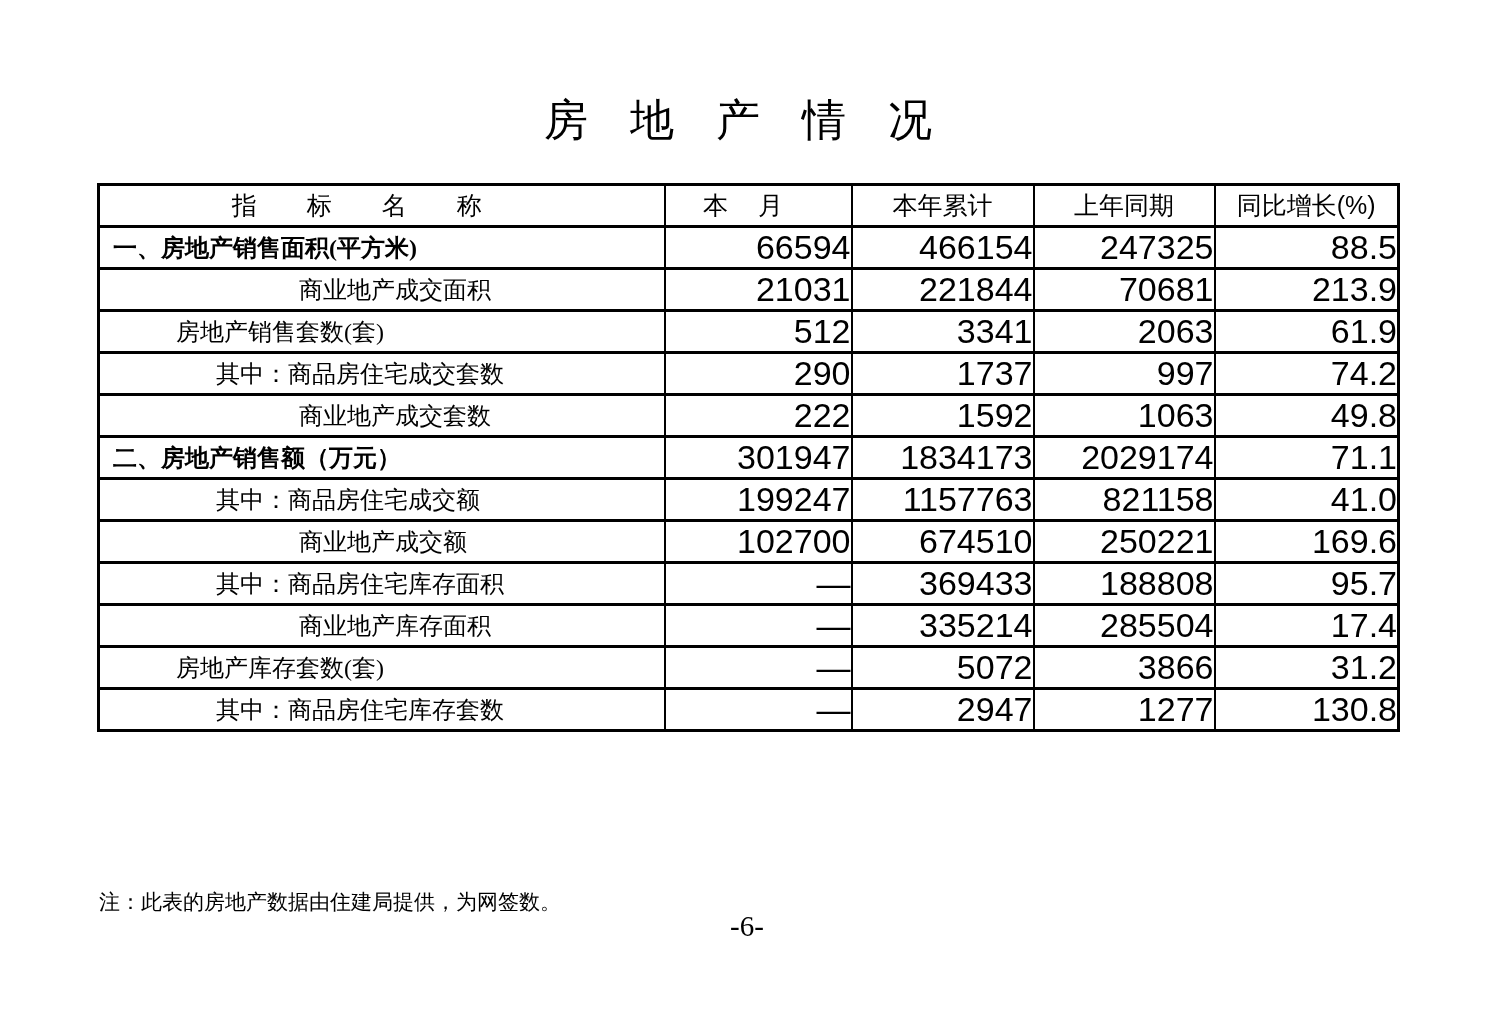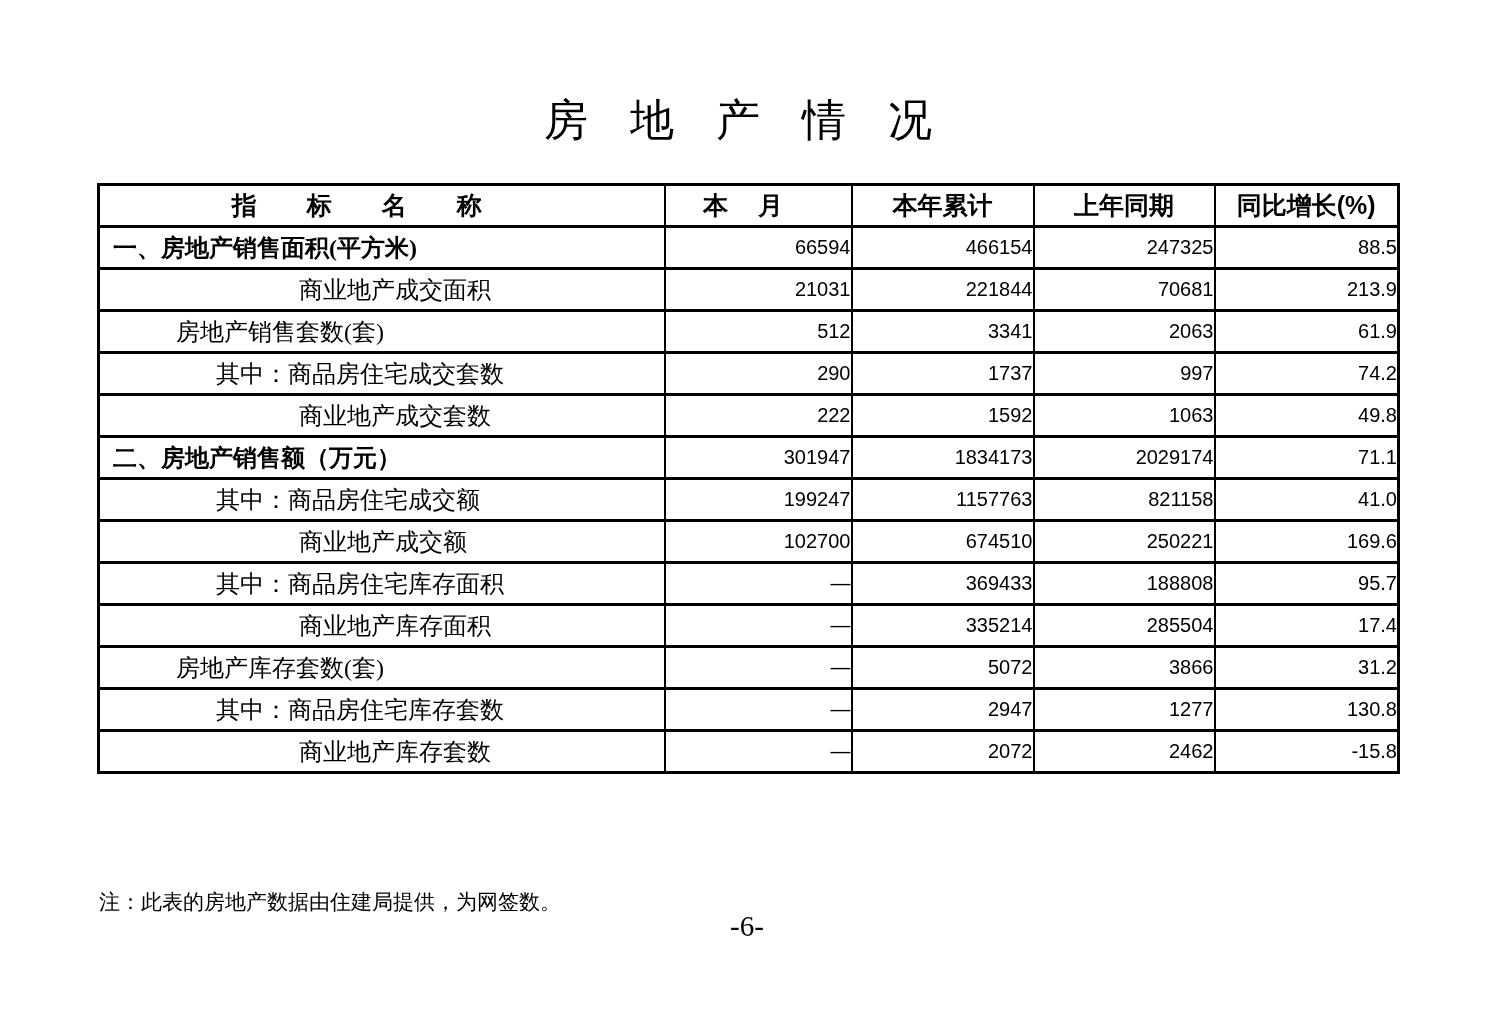"指标名称" table.stats th { font-weight: bold -> normal }
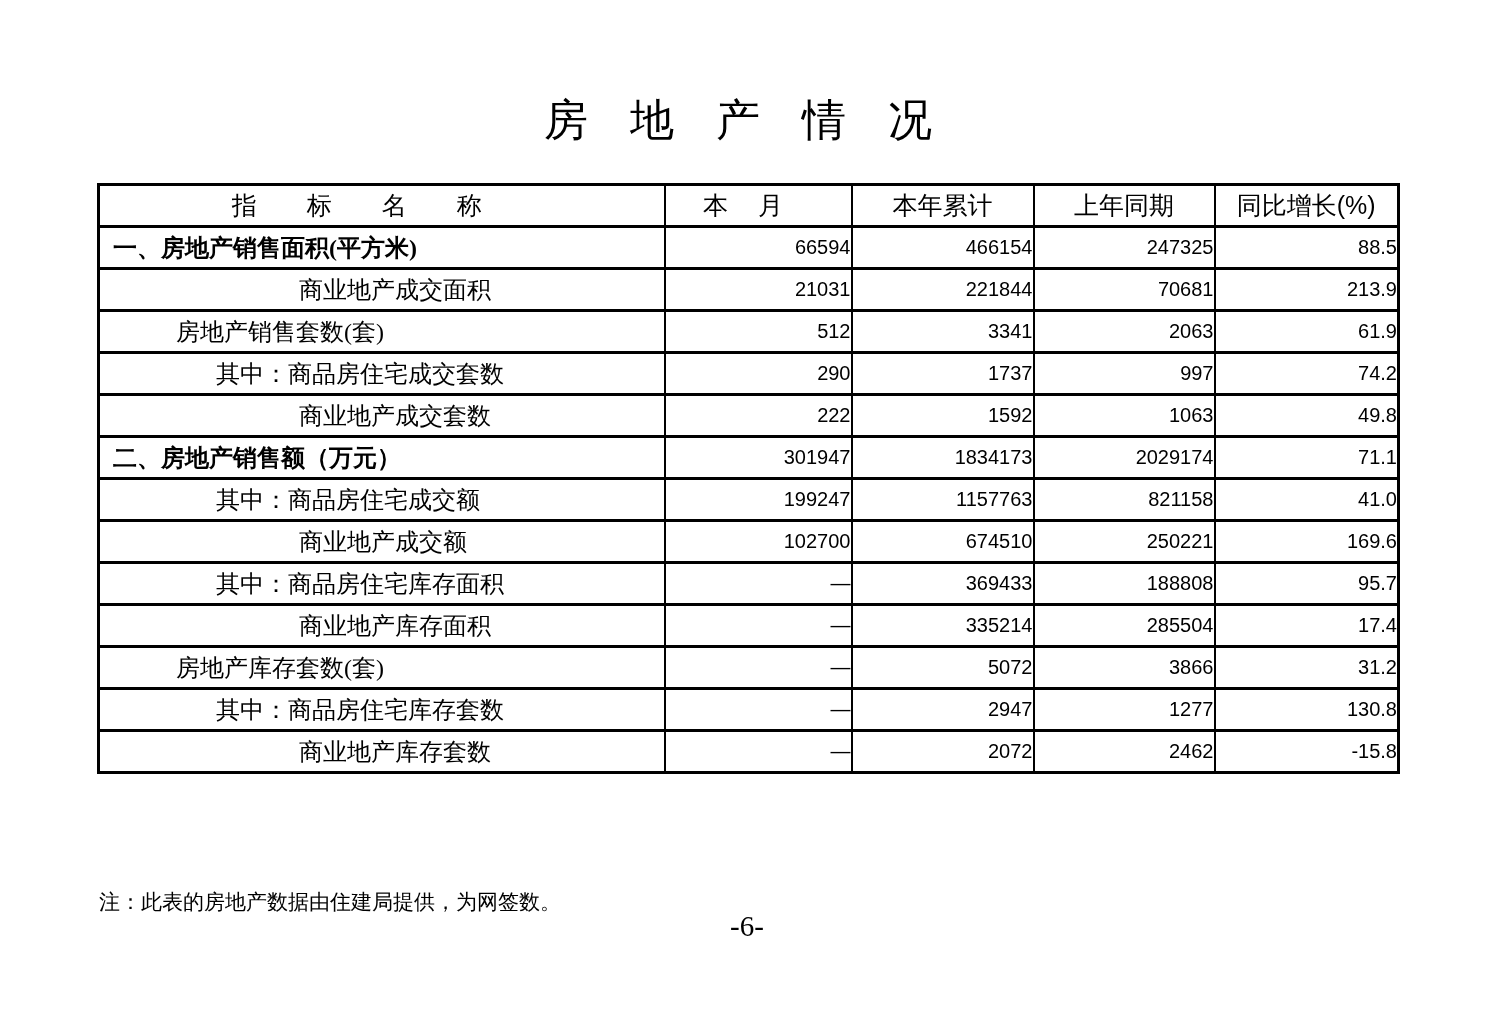"66594" td.num { font-size: 20px -> 34px }
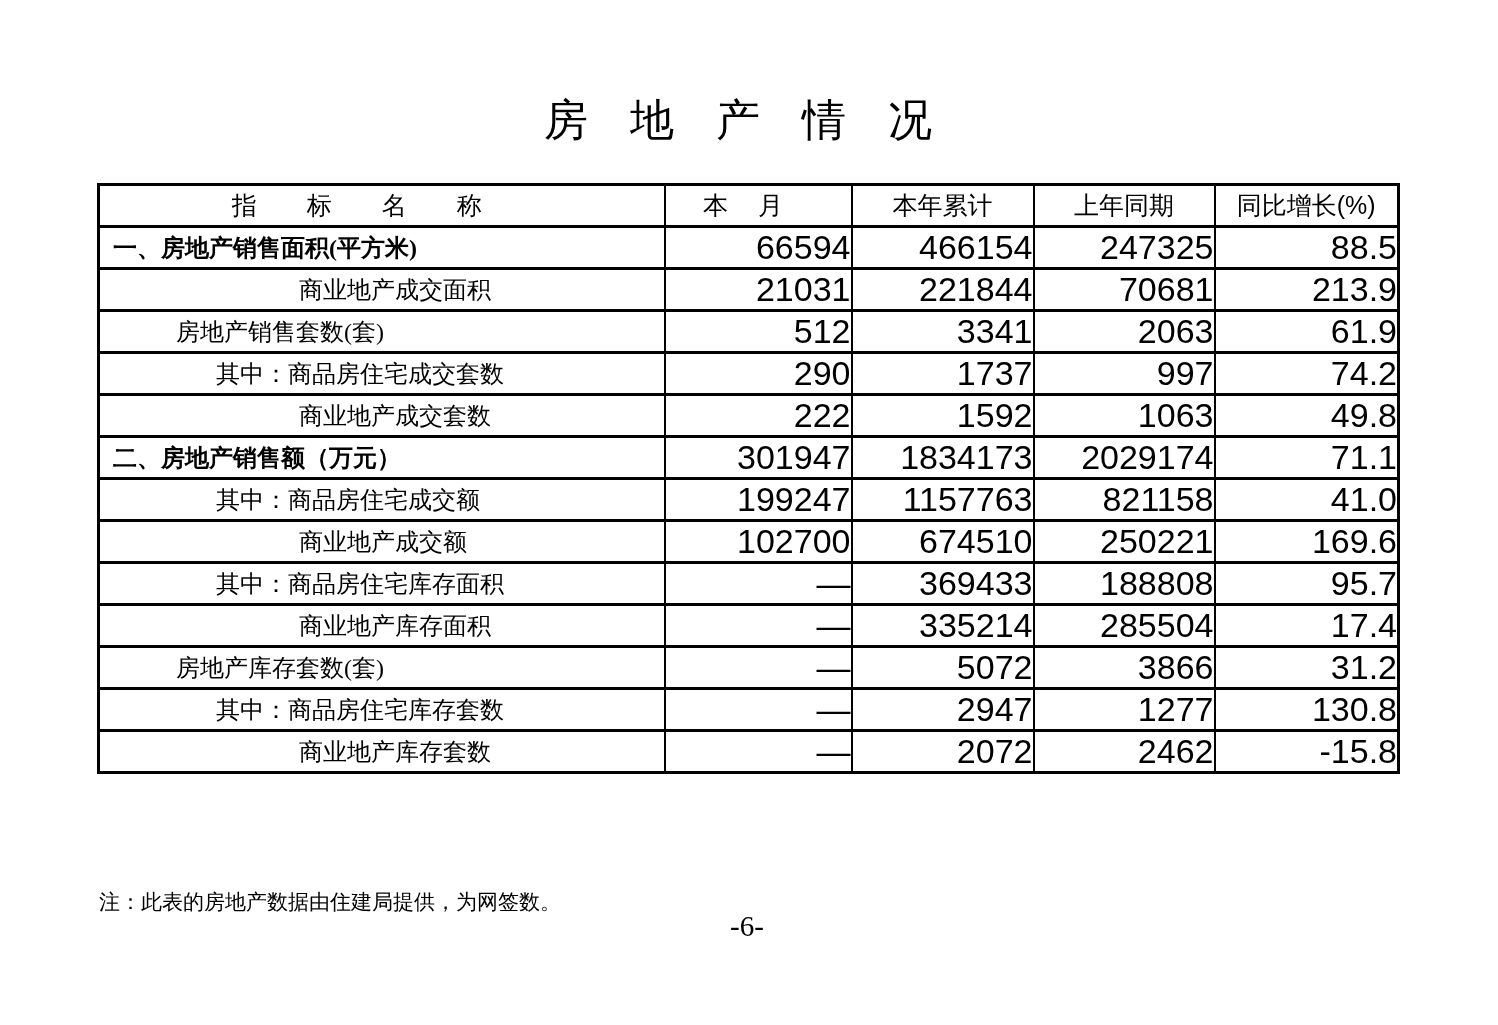"商业地产库存套数" tr { html: <tr> <td>商业地产库存套数</td> <td>—</td> <td>2072</td> <td>2462</td> <td>-15.8</td> </tr> -> none }
